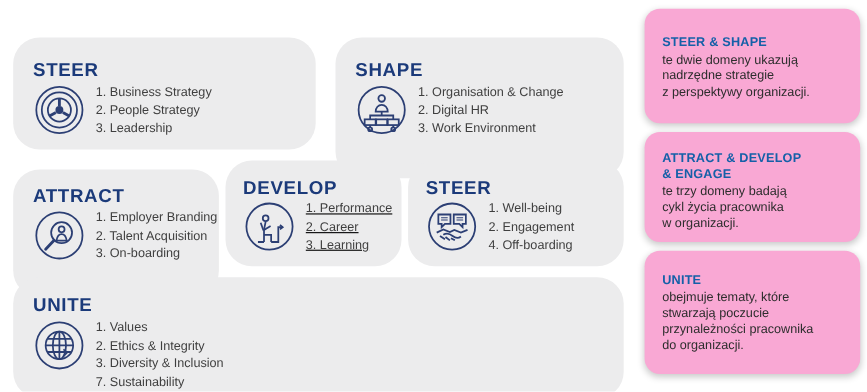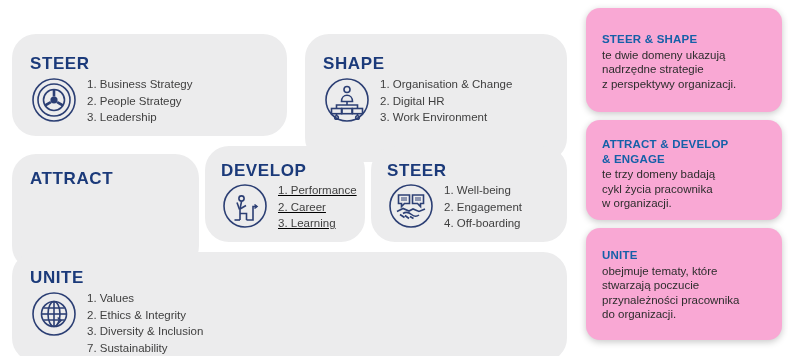"1. Employer Branding" div.card-body { html: none -> <div> <span> <svg> <circle></circle> <circle></circle> <path></path> <circle></circle> <path></path> </svg> </span> <ul> <li>1. Employer Branding</li> <li>2. Talent Acquisition</li> <li>3. On-boarding</li> </ul> </div> }
